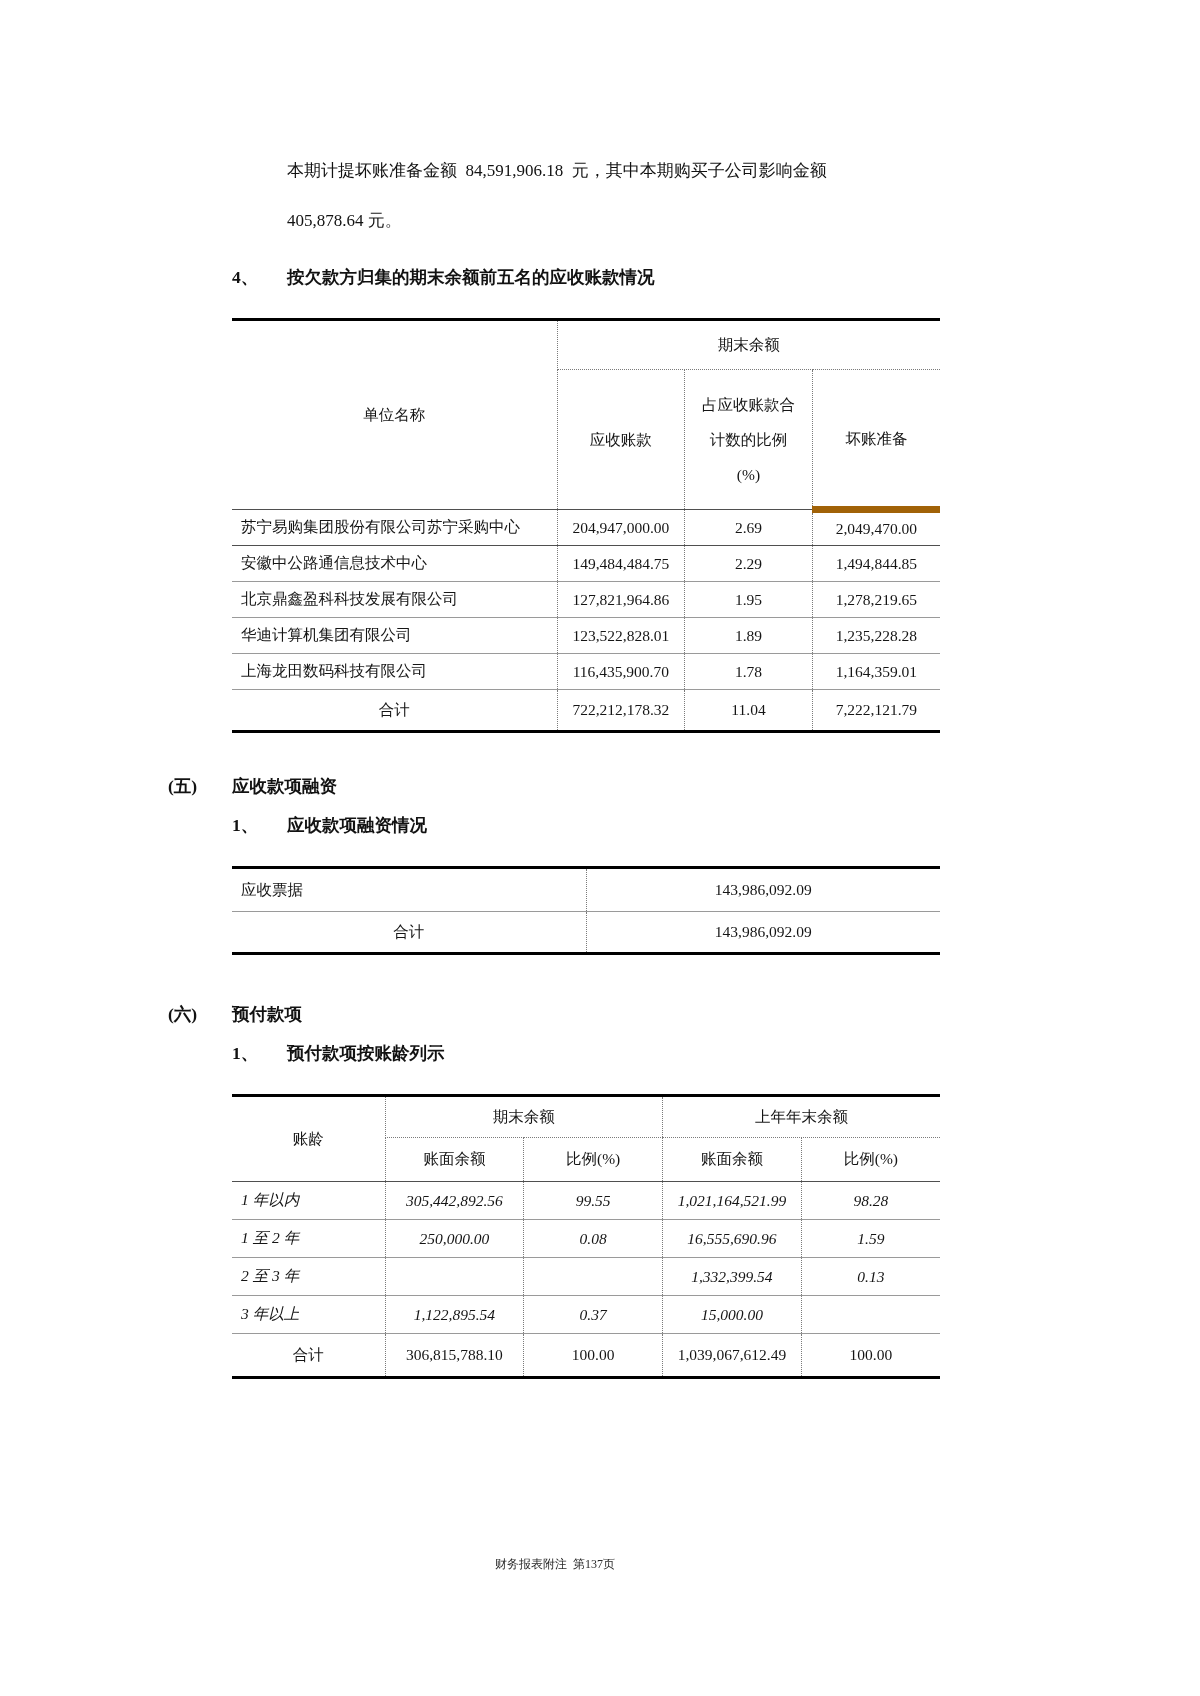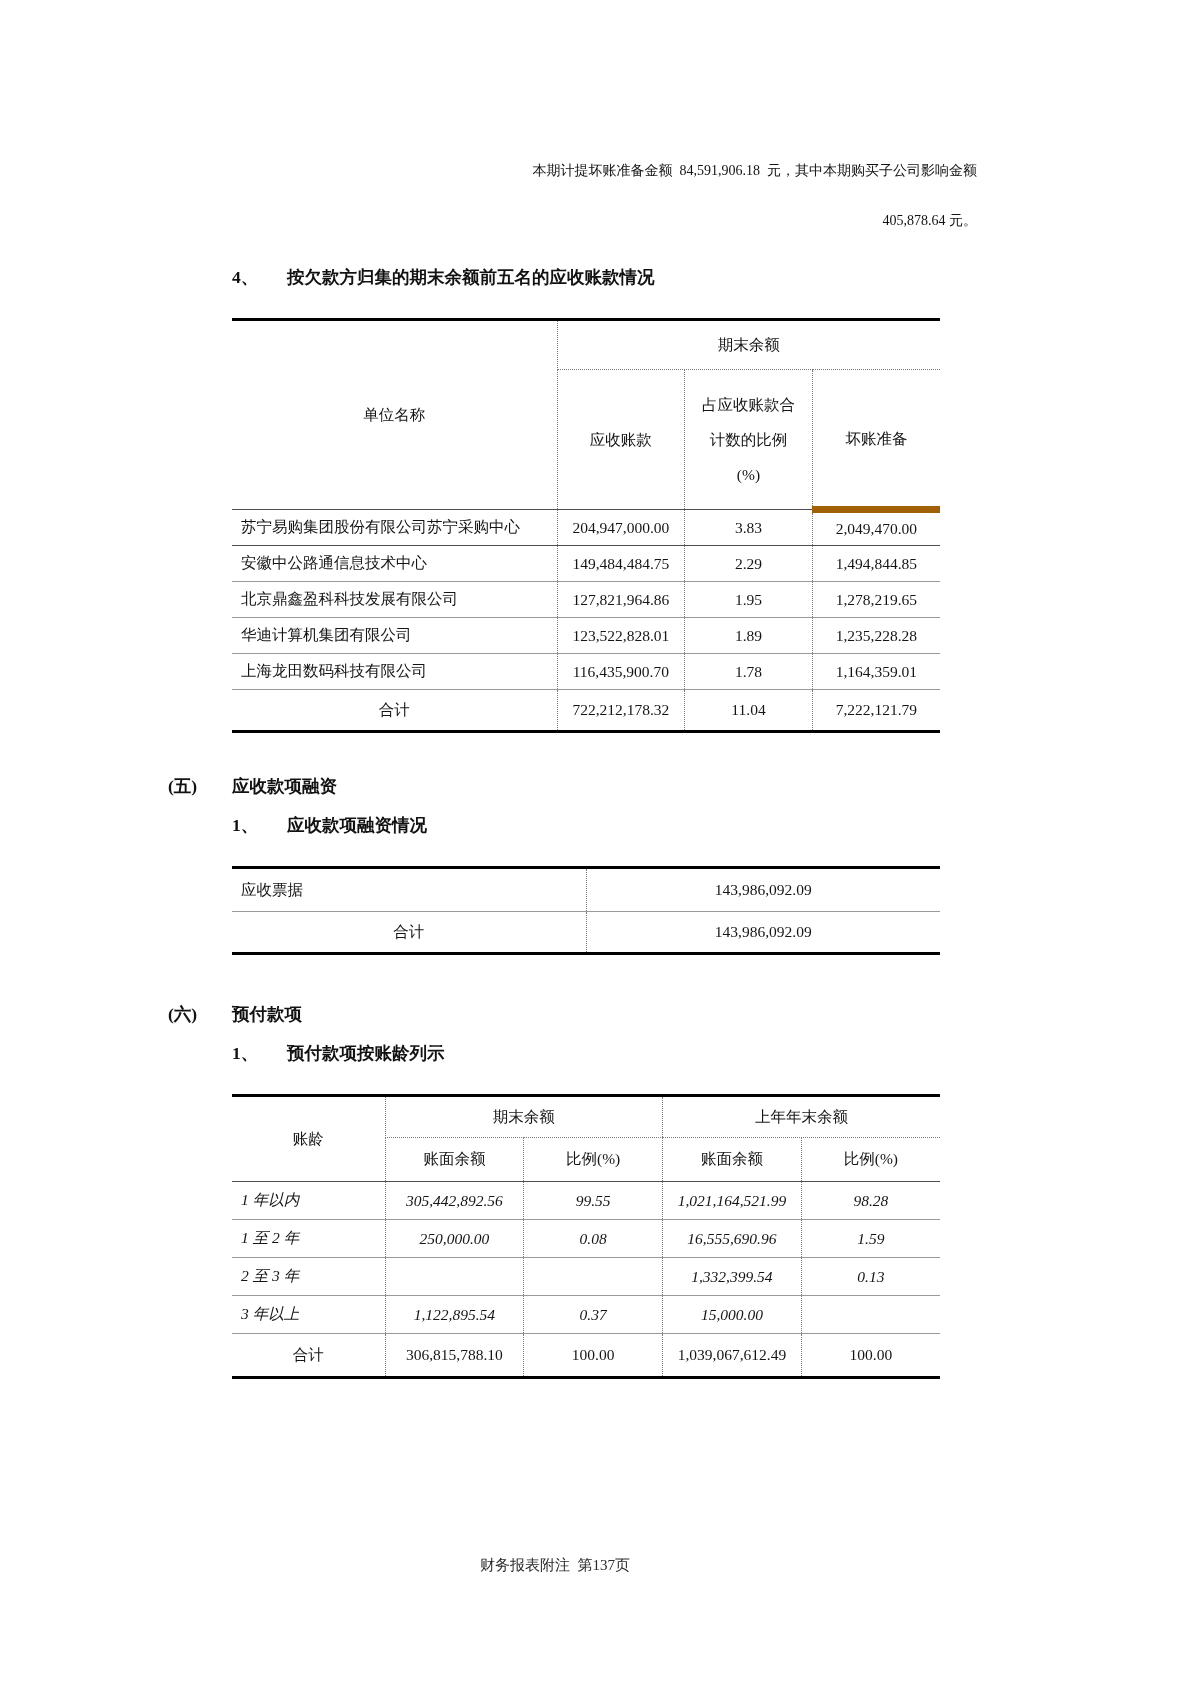"本期计提坏账准备金额 84,591,906.18 元，其中本期购买子公司影响金额" .intro { font-size: 14px -> 17px; text-align: right -> none }
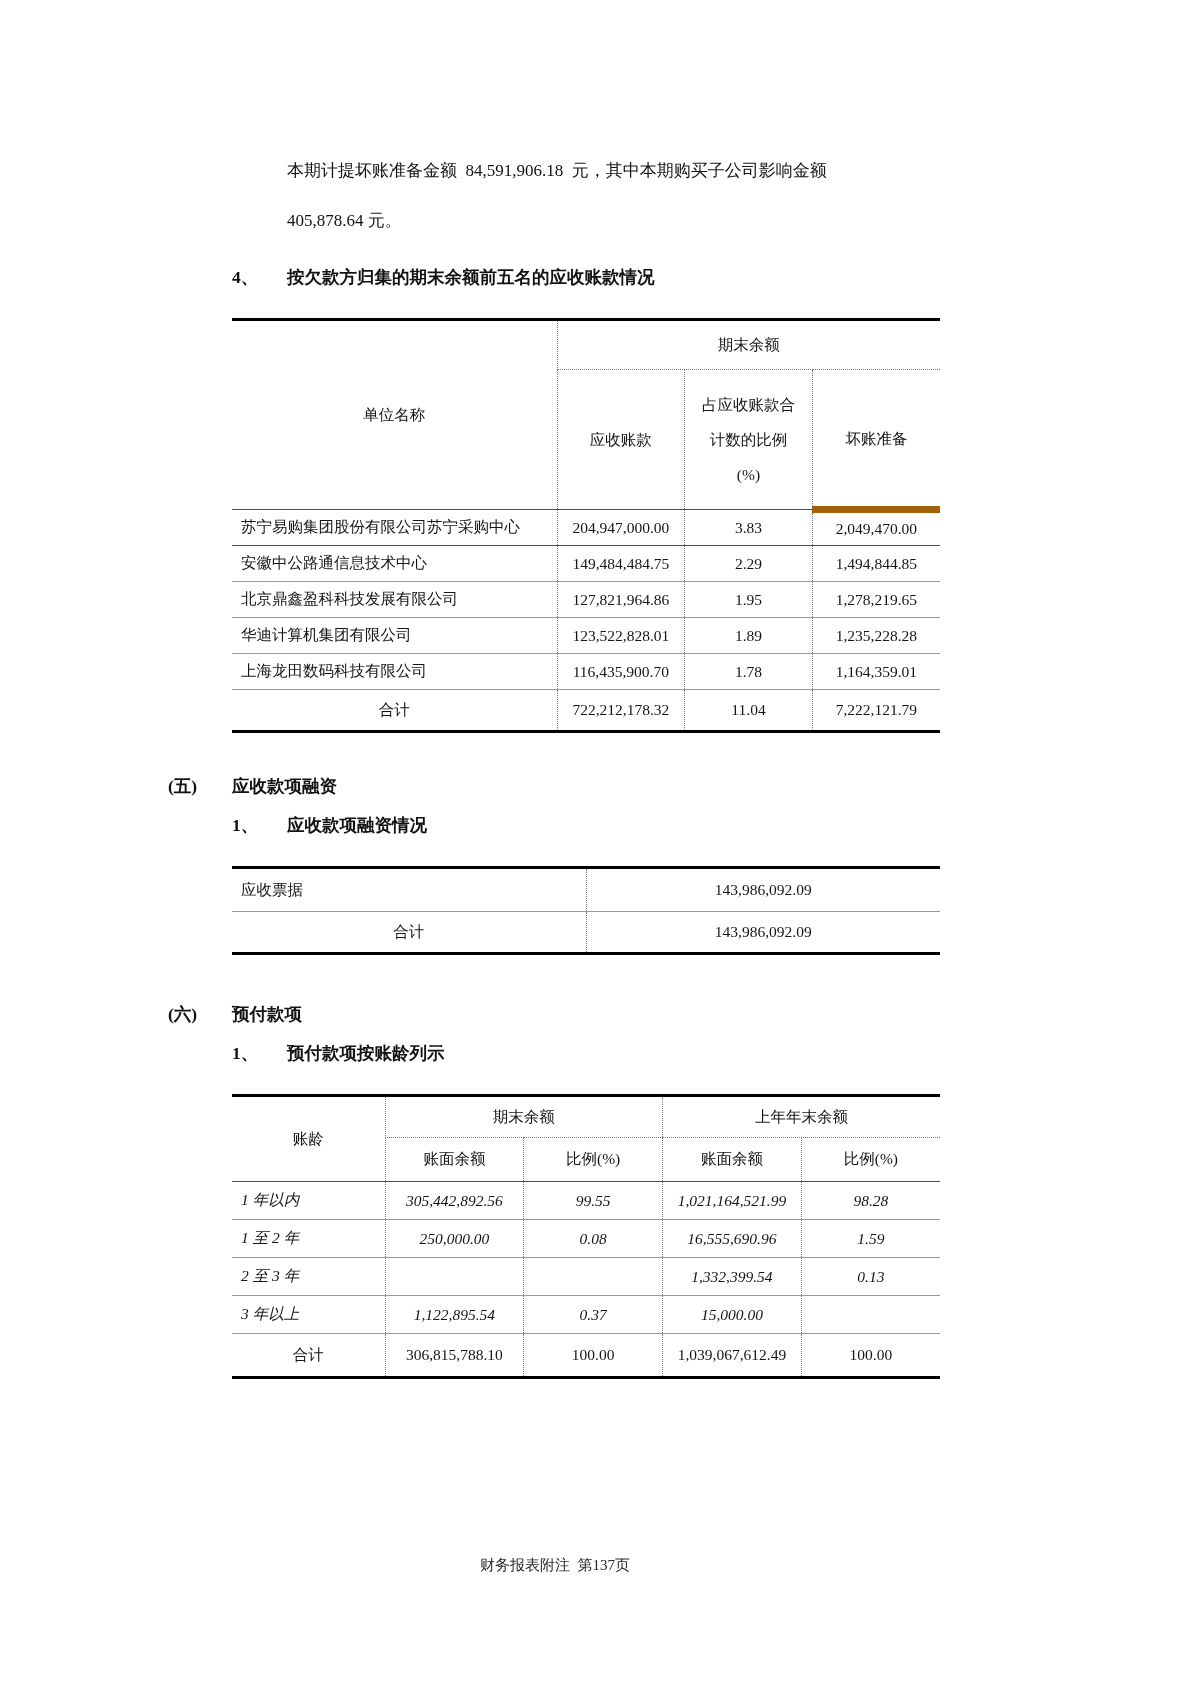"3.83" td.rt { text: 3.83 -> 2.69 }
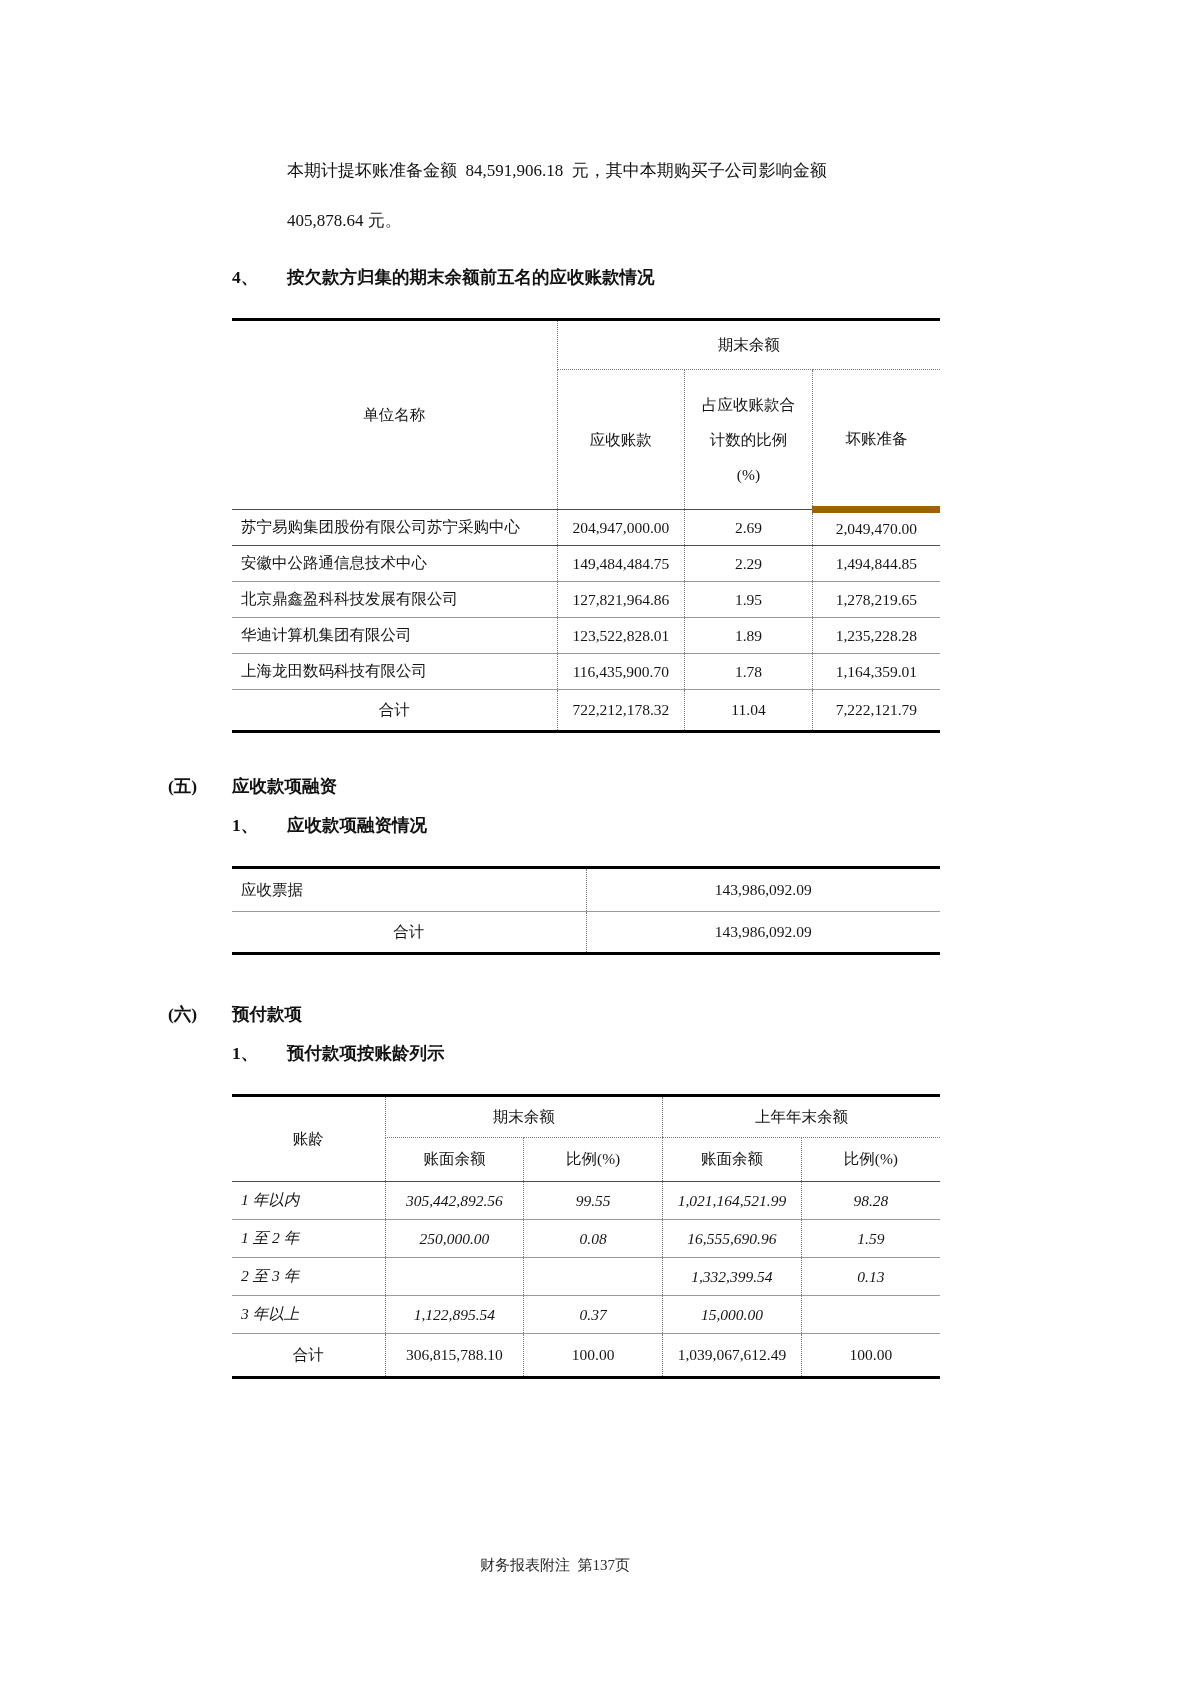"财务报表附注 第137页" .footer { font-size: 15px -> 12px }
